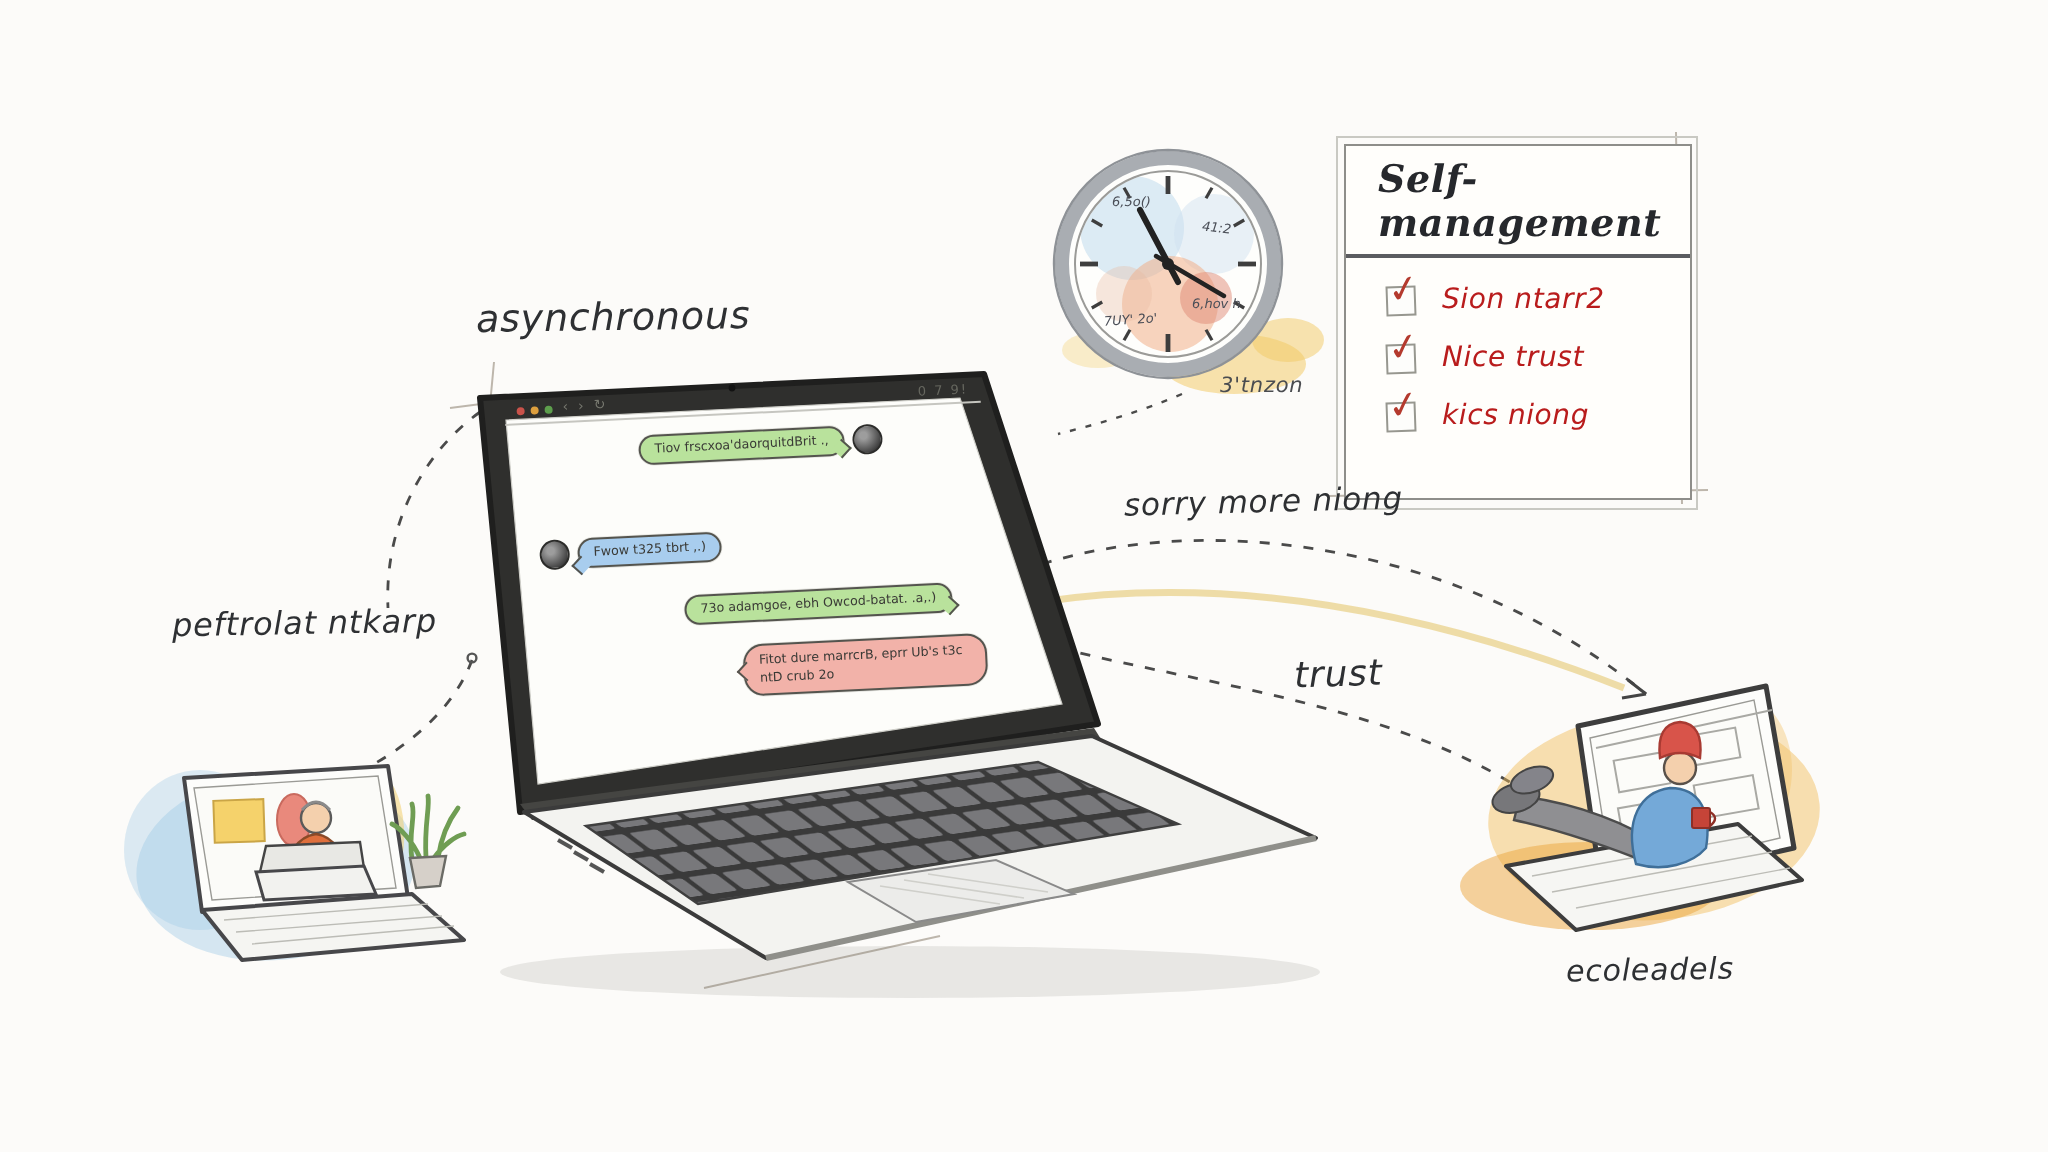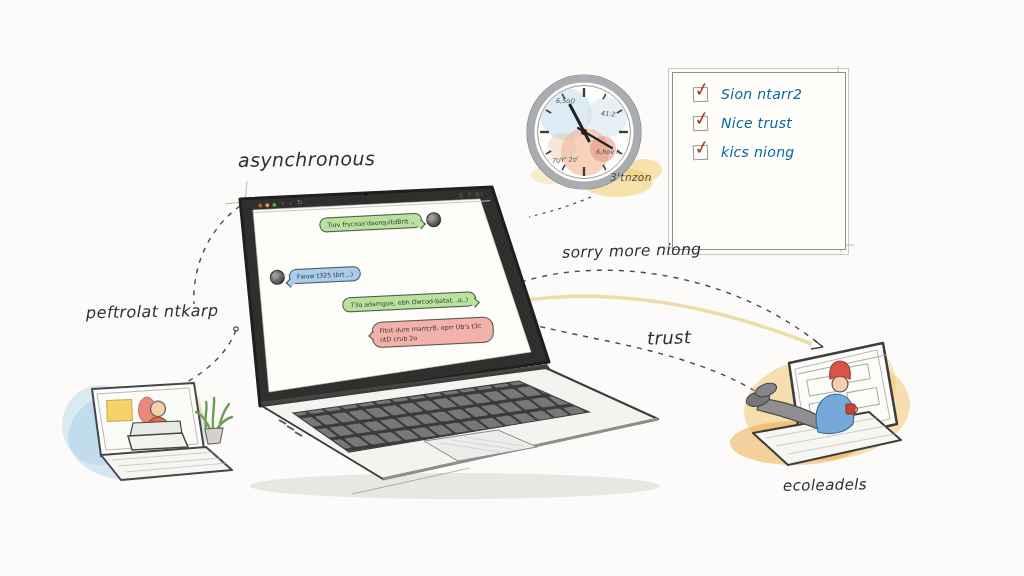"Self-management" div.chk-title { html: none -> <div>Self-management</div> }
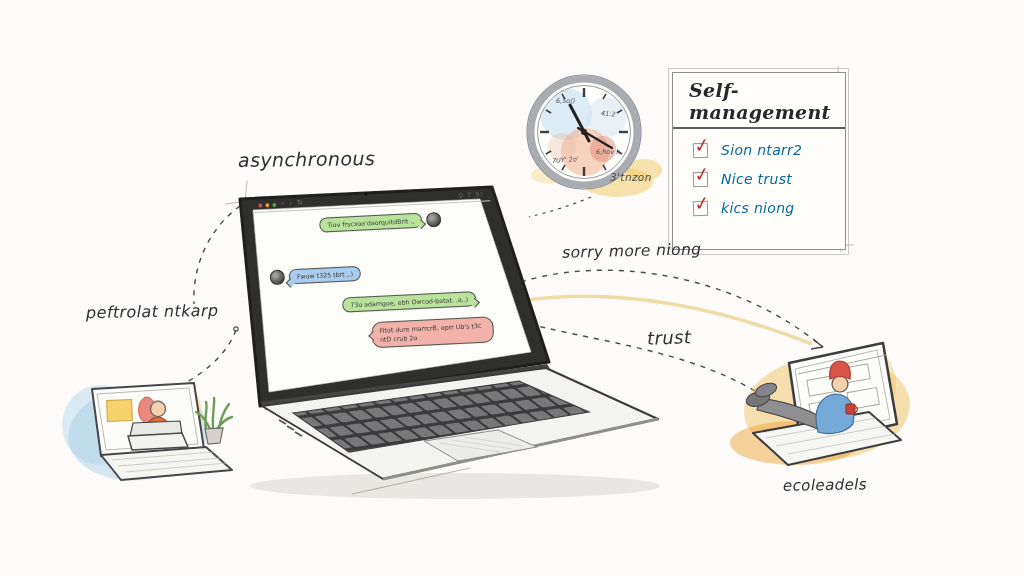"Sion ntarr2" .chk-label { color: #0369a1 -> #b91c1c }
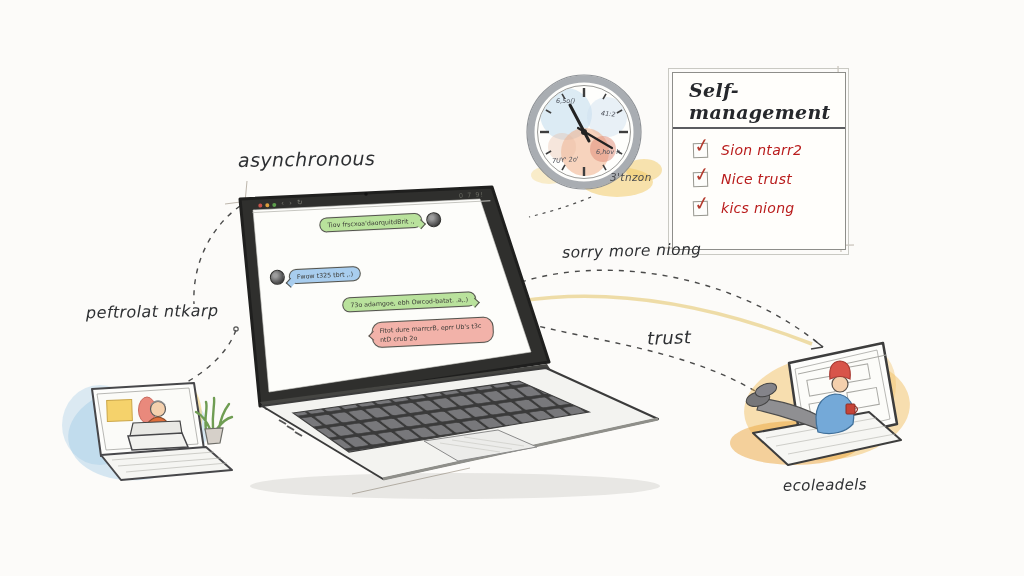"3'tnzon" .lbl-clock-note { top: 171px -> 187px }
